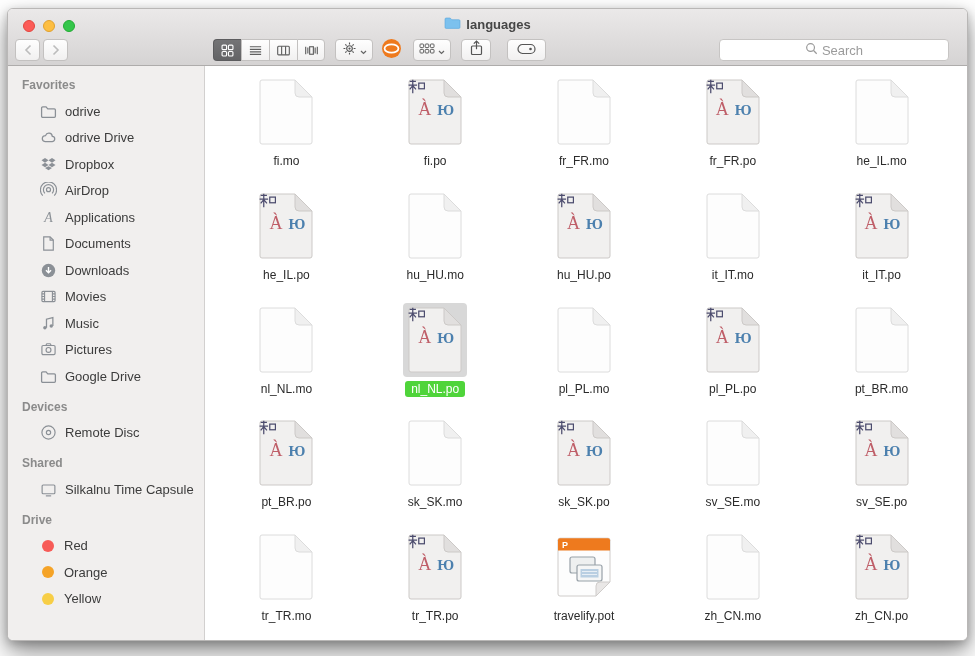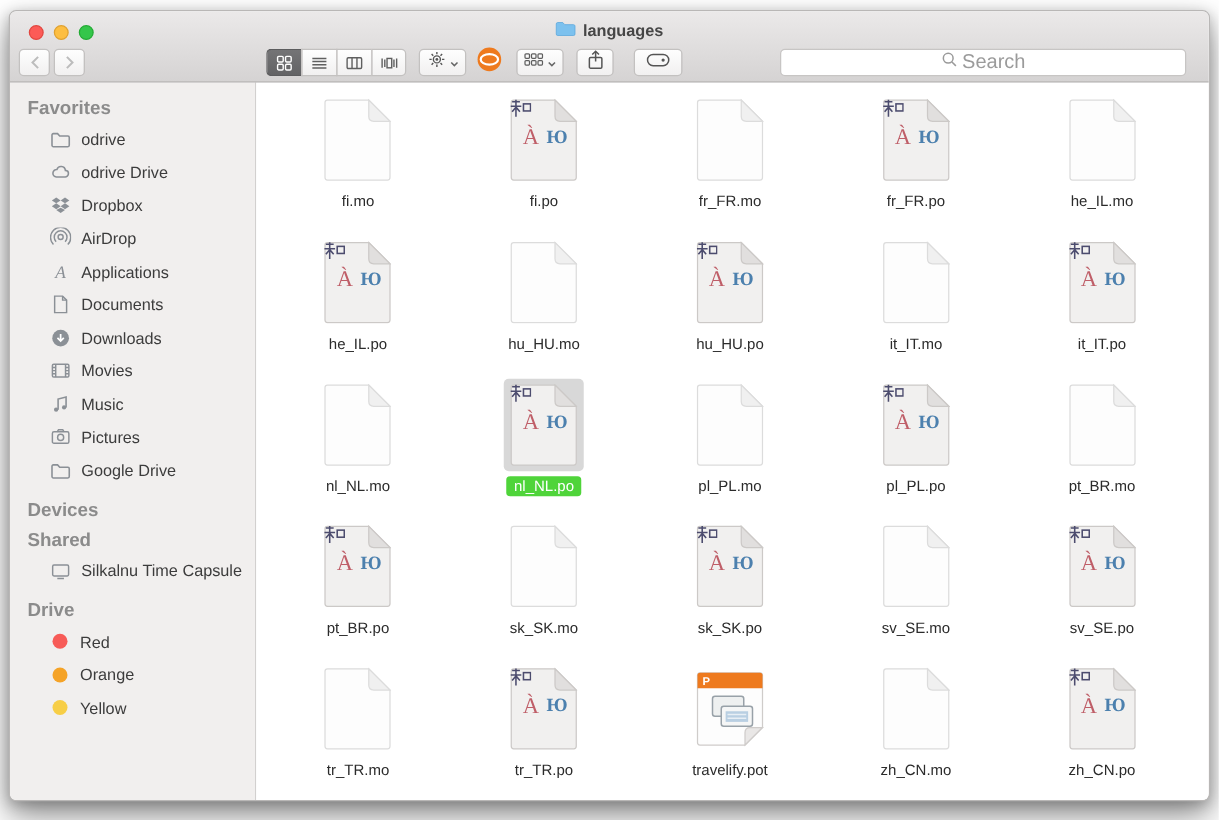"Search" .search { font-size: 16px -> 13px; width: 325px -> 230px }
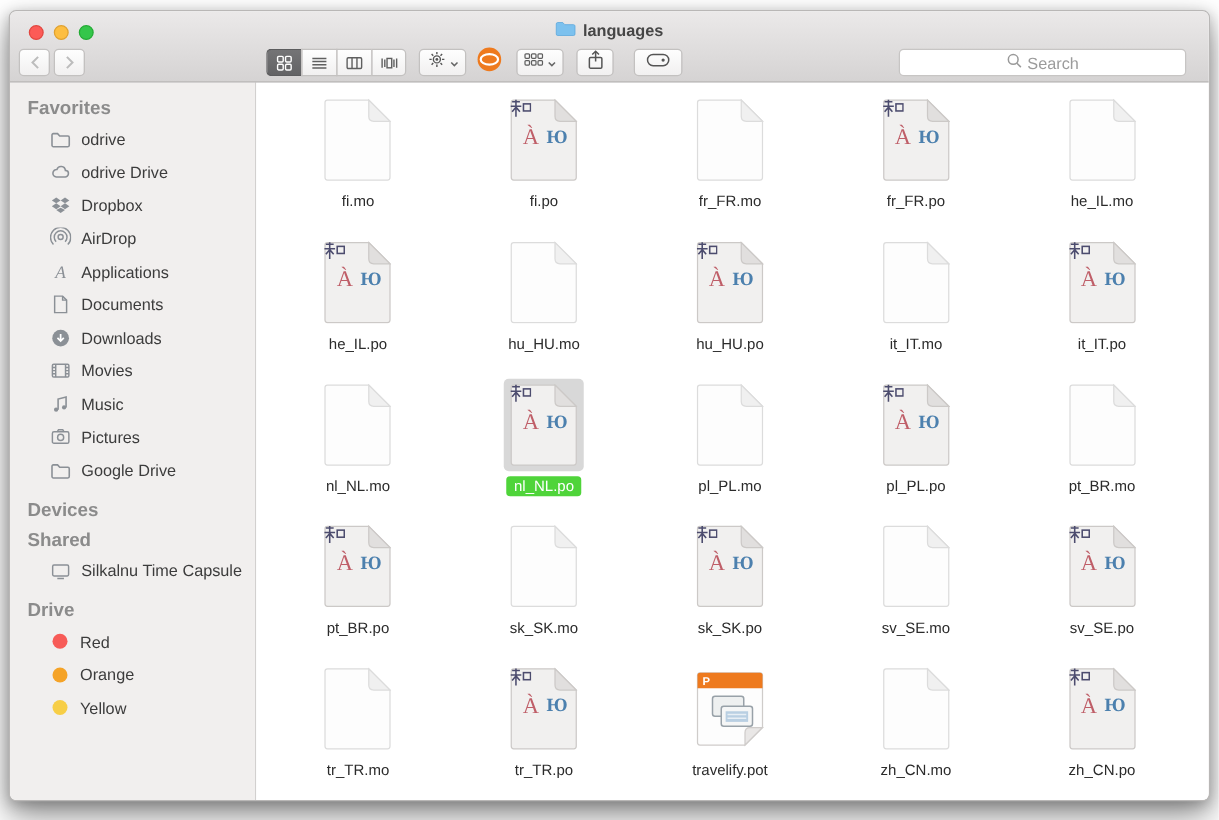"Favorites" .sb-header { font-size: 15px -> 12px }
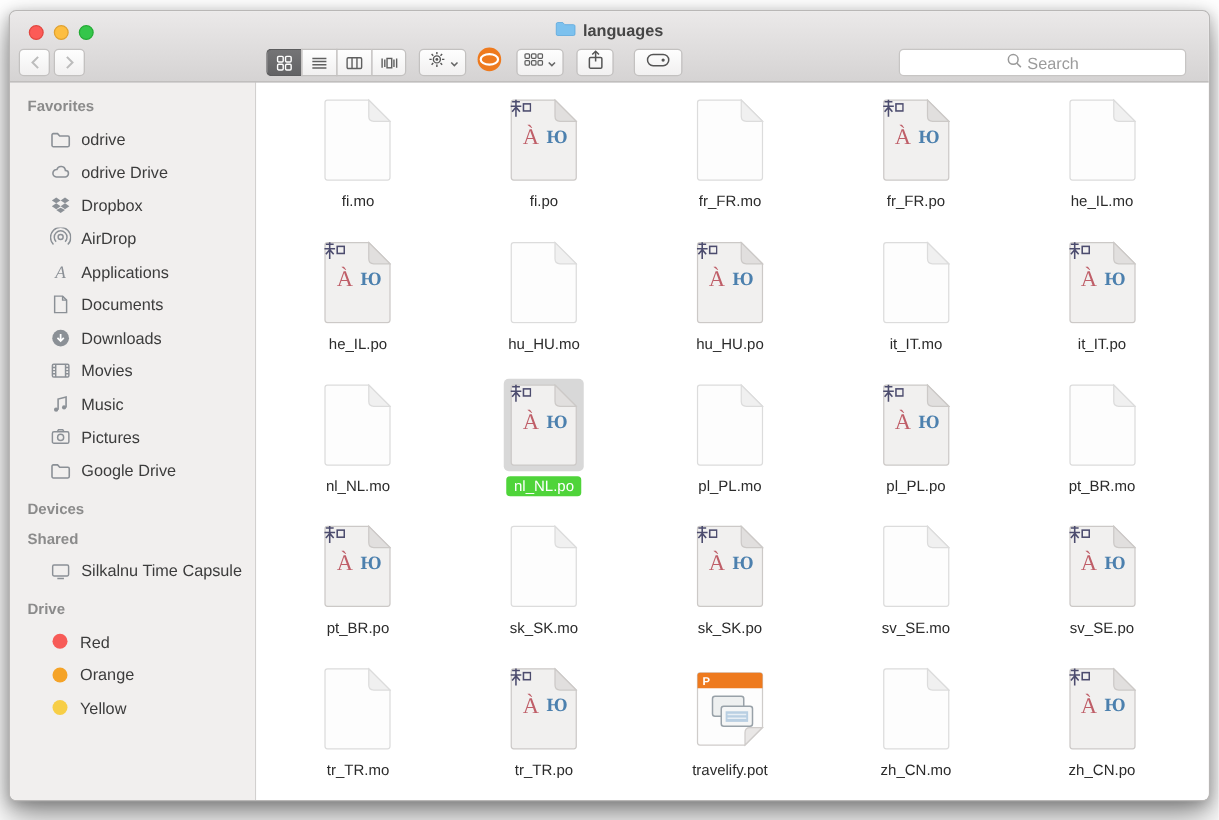"Remote Disc" div.sb-item { html: none -> <div> <span> <svg> <g> <circle></circle> <circle></circle> </g> </svg> </span> <span>Remote Disc</span> </div> }
